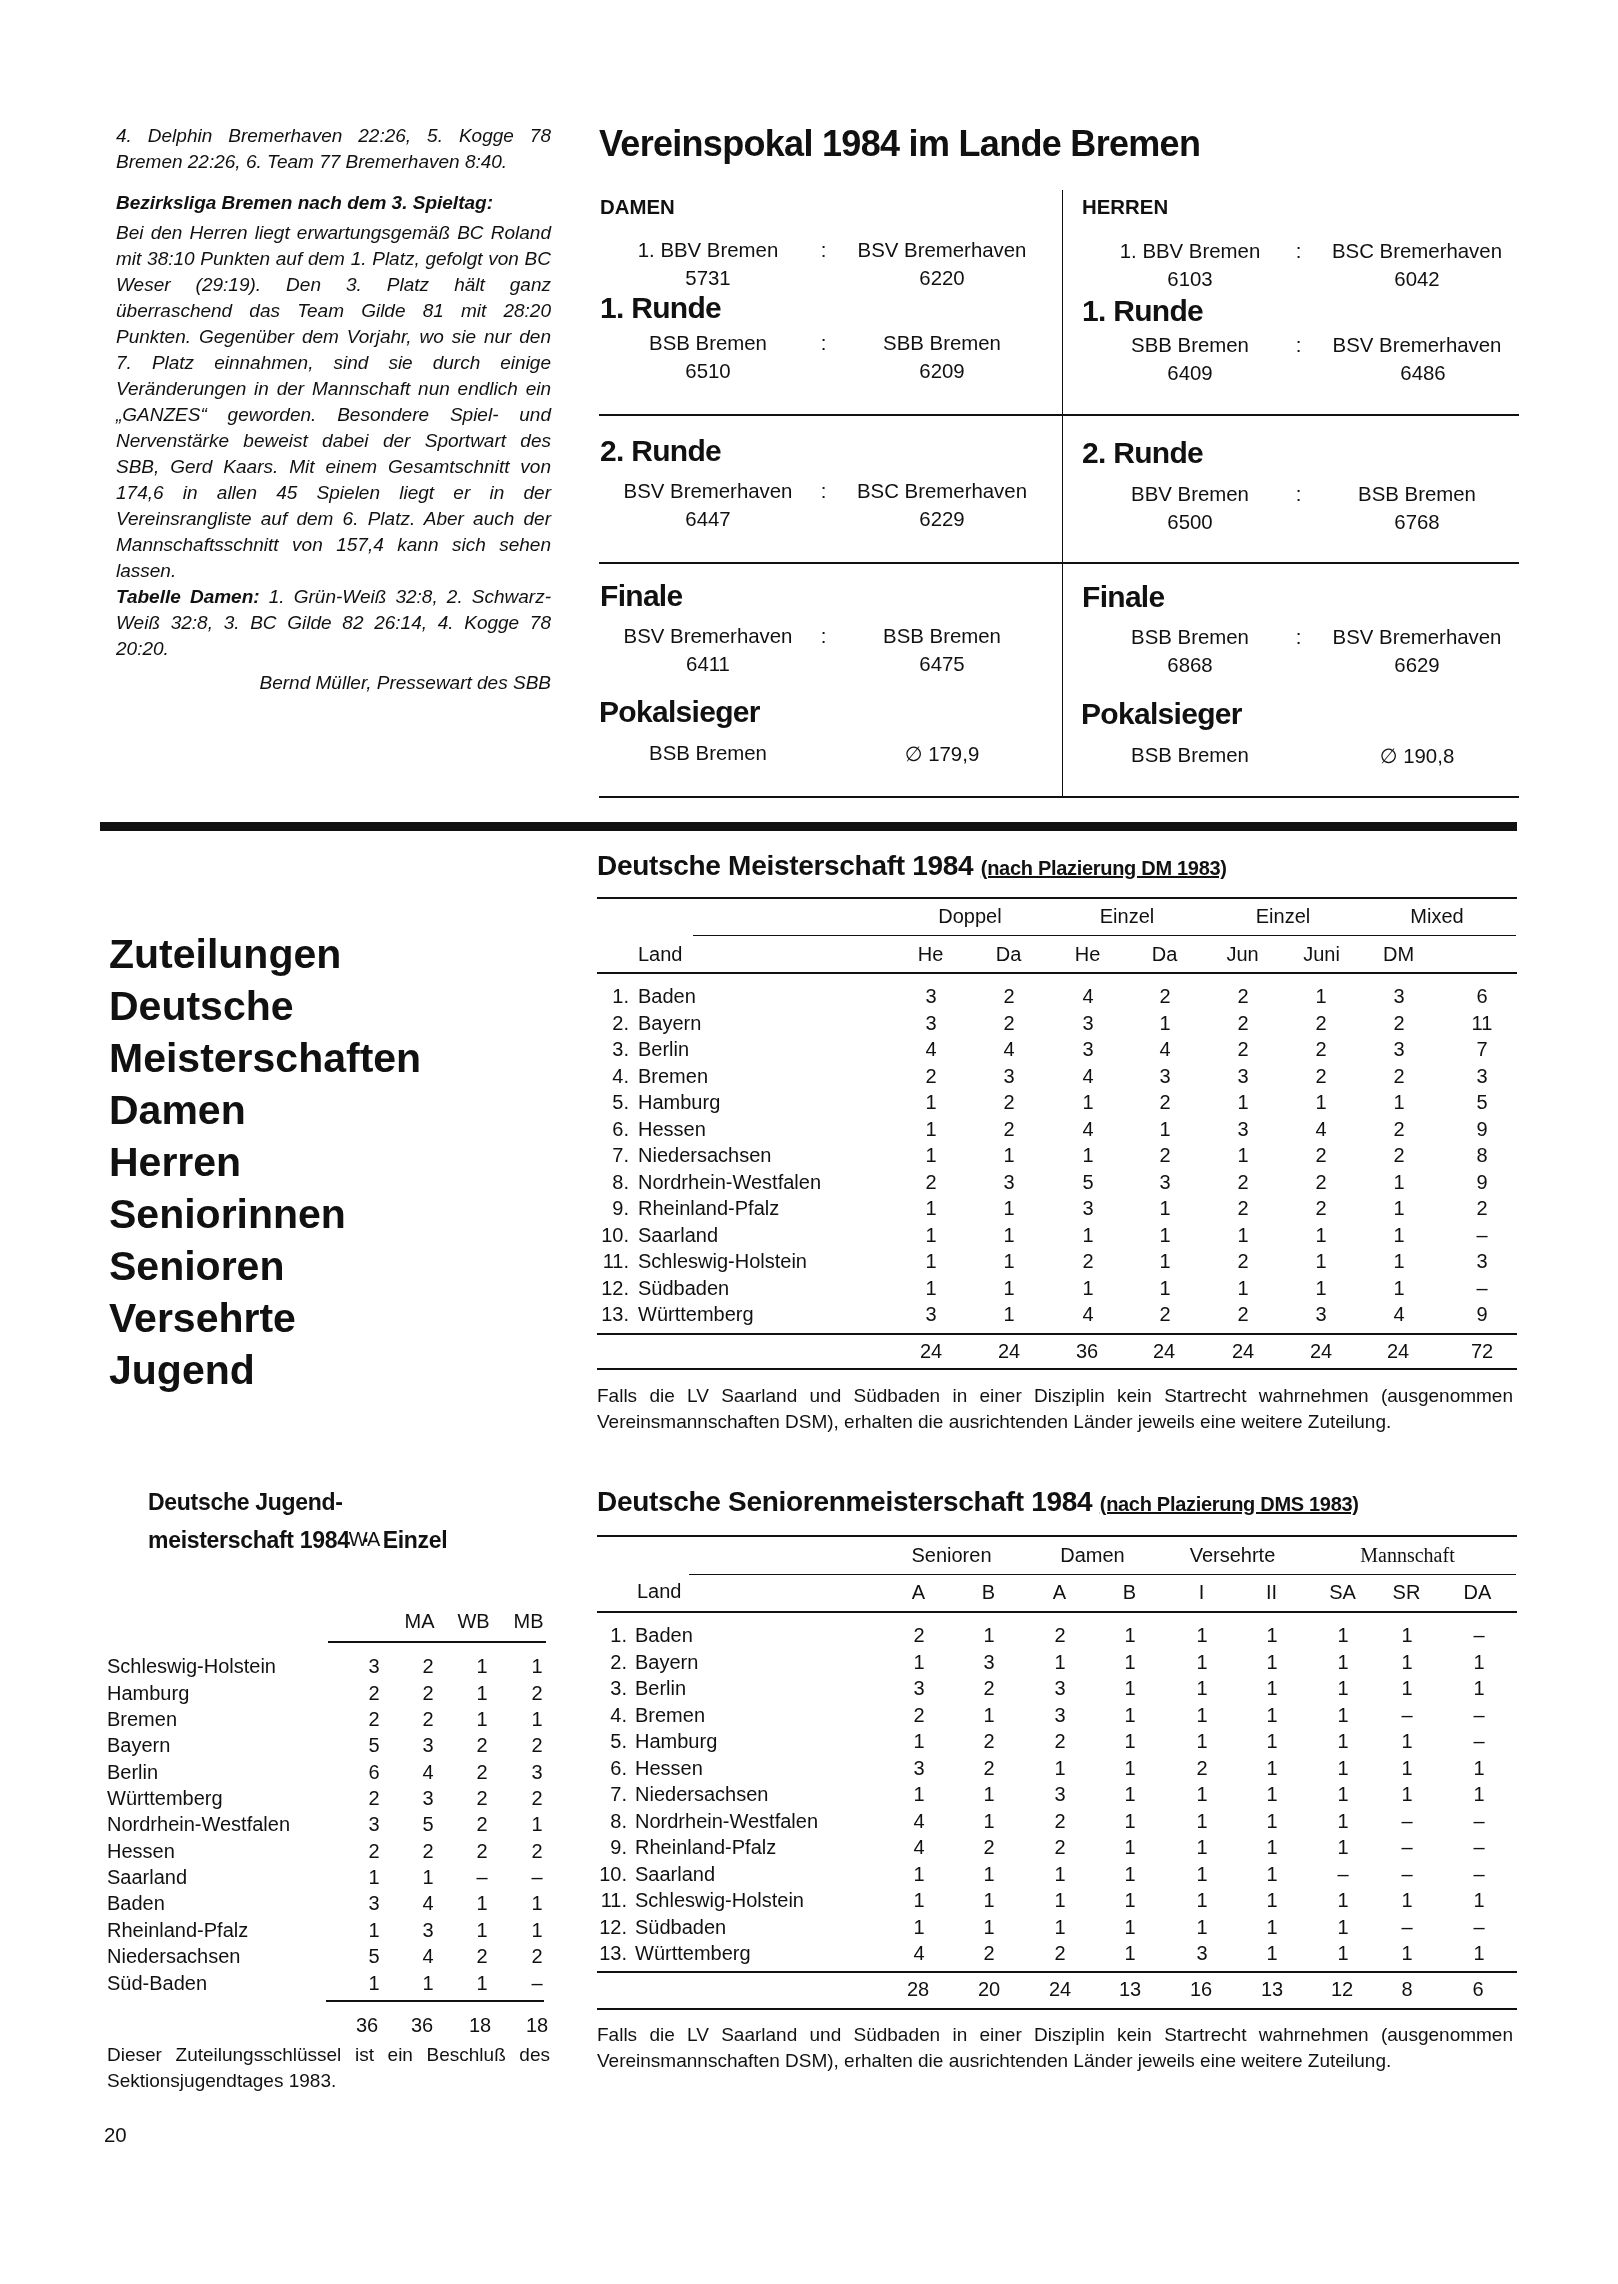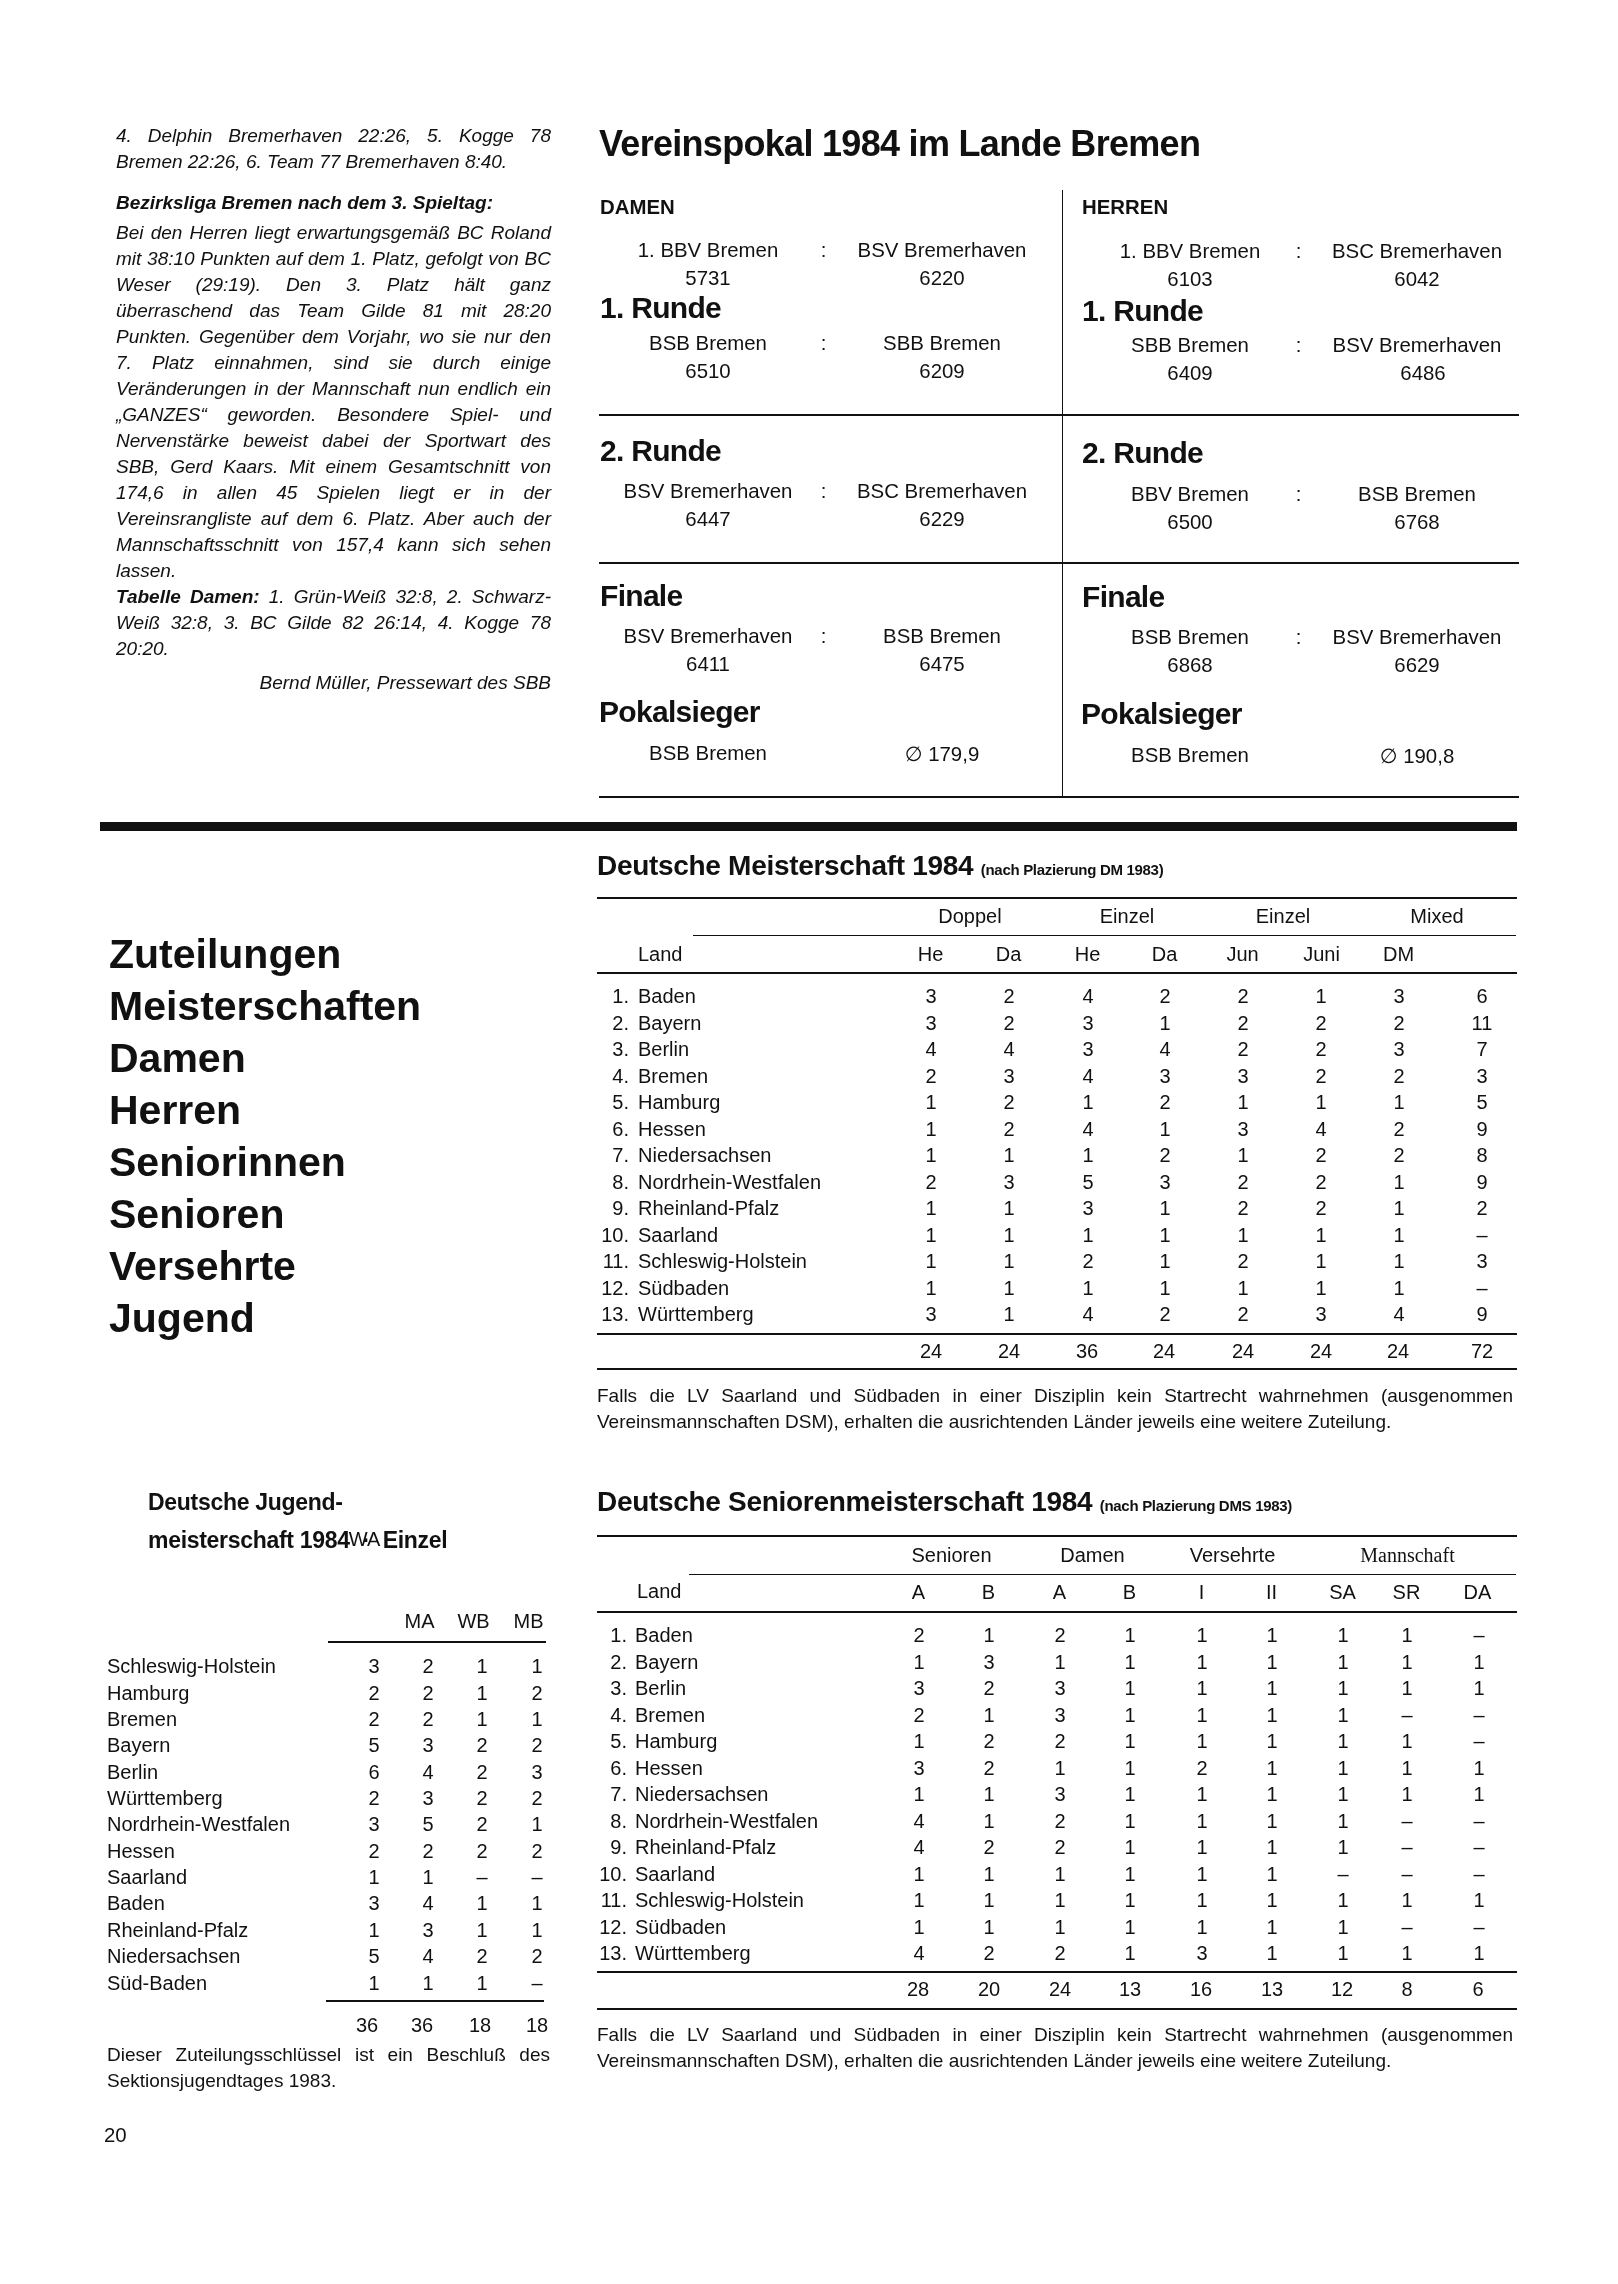"(nach Plazierung DM 1983)" .tbl-title .sub { font-size: 15px -> 20px; text-decoration: none -> underline }
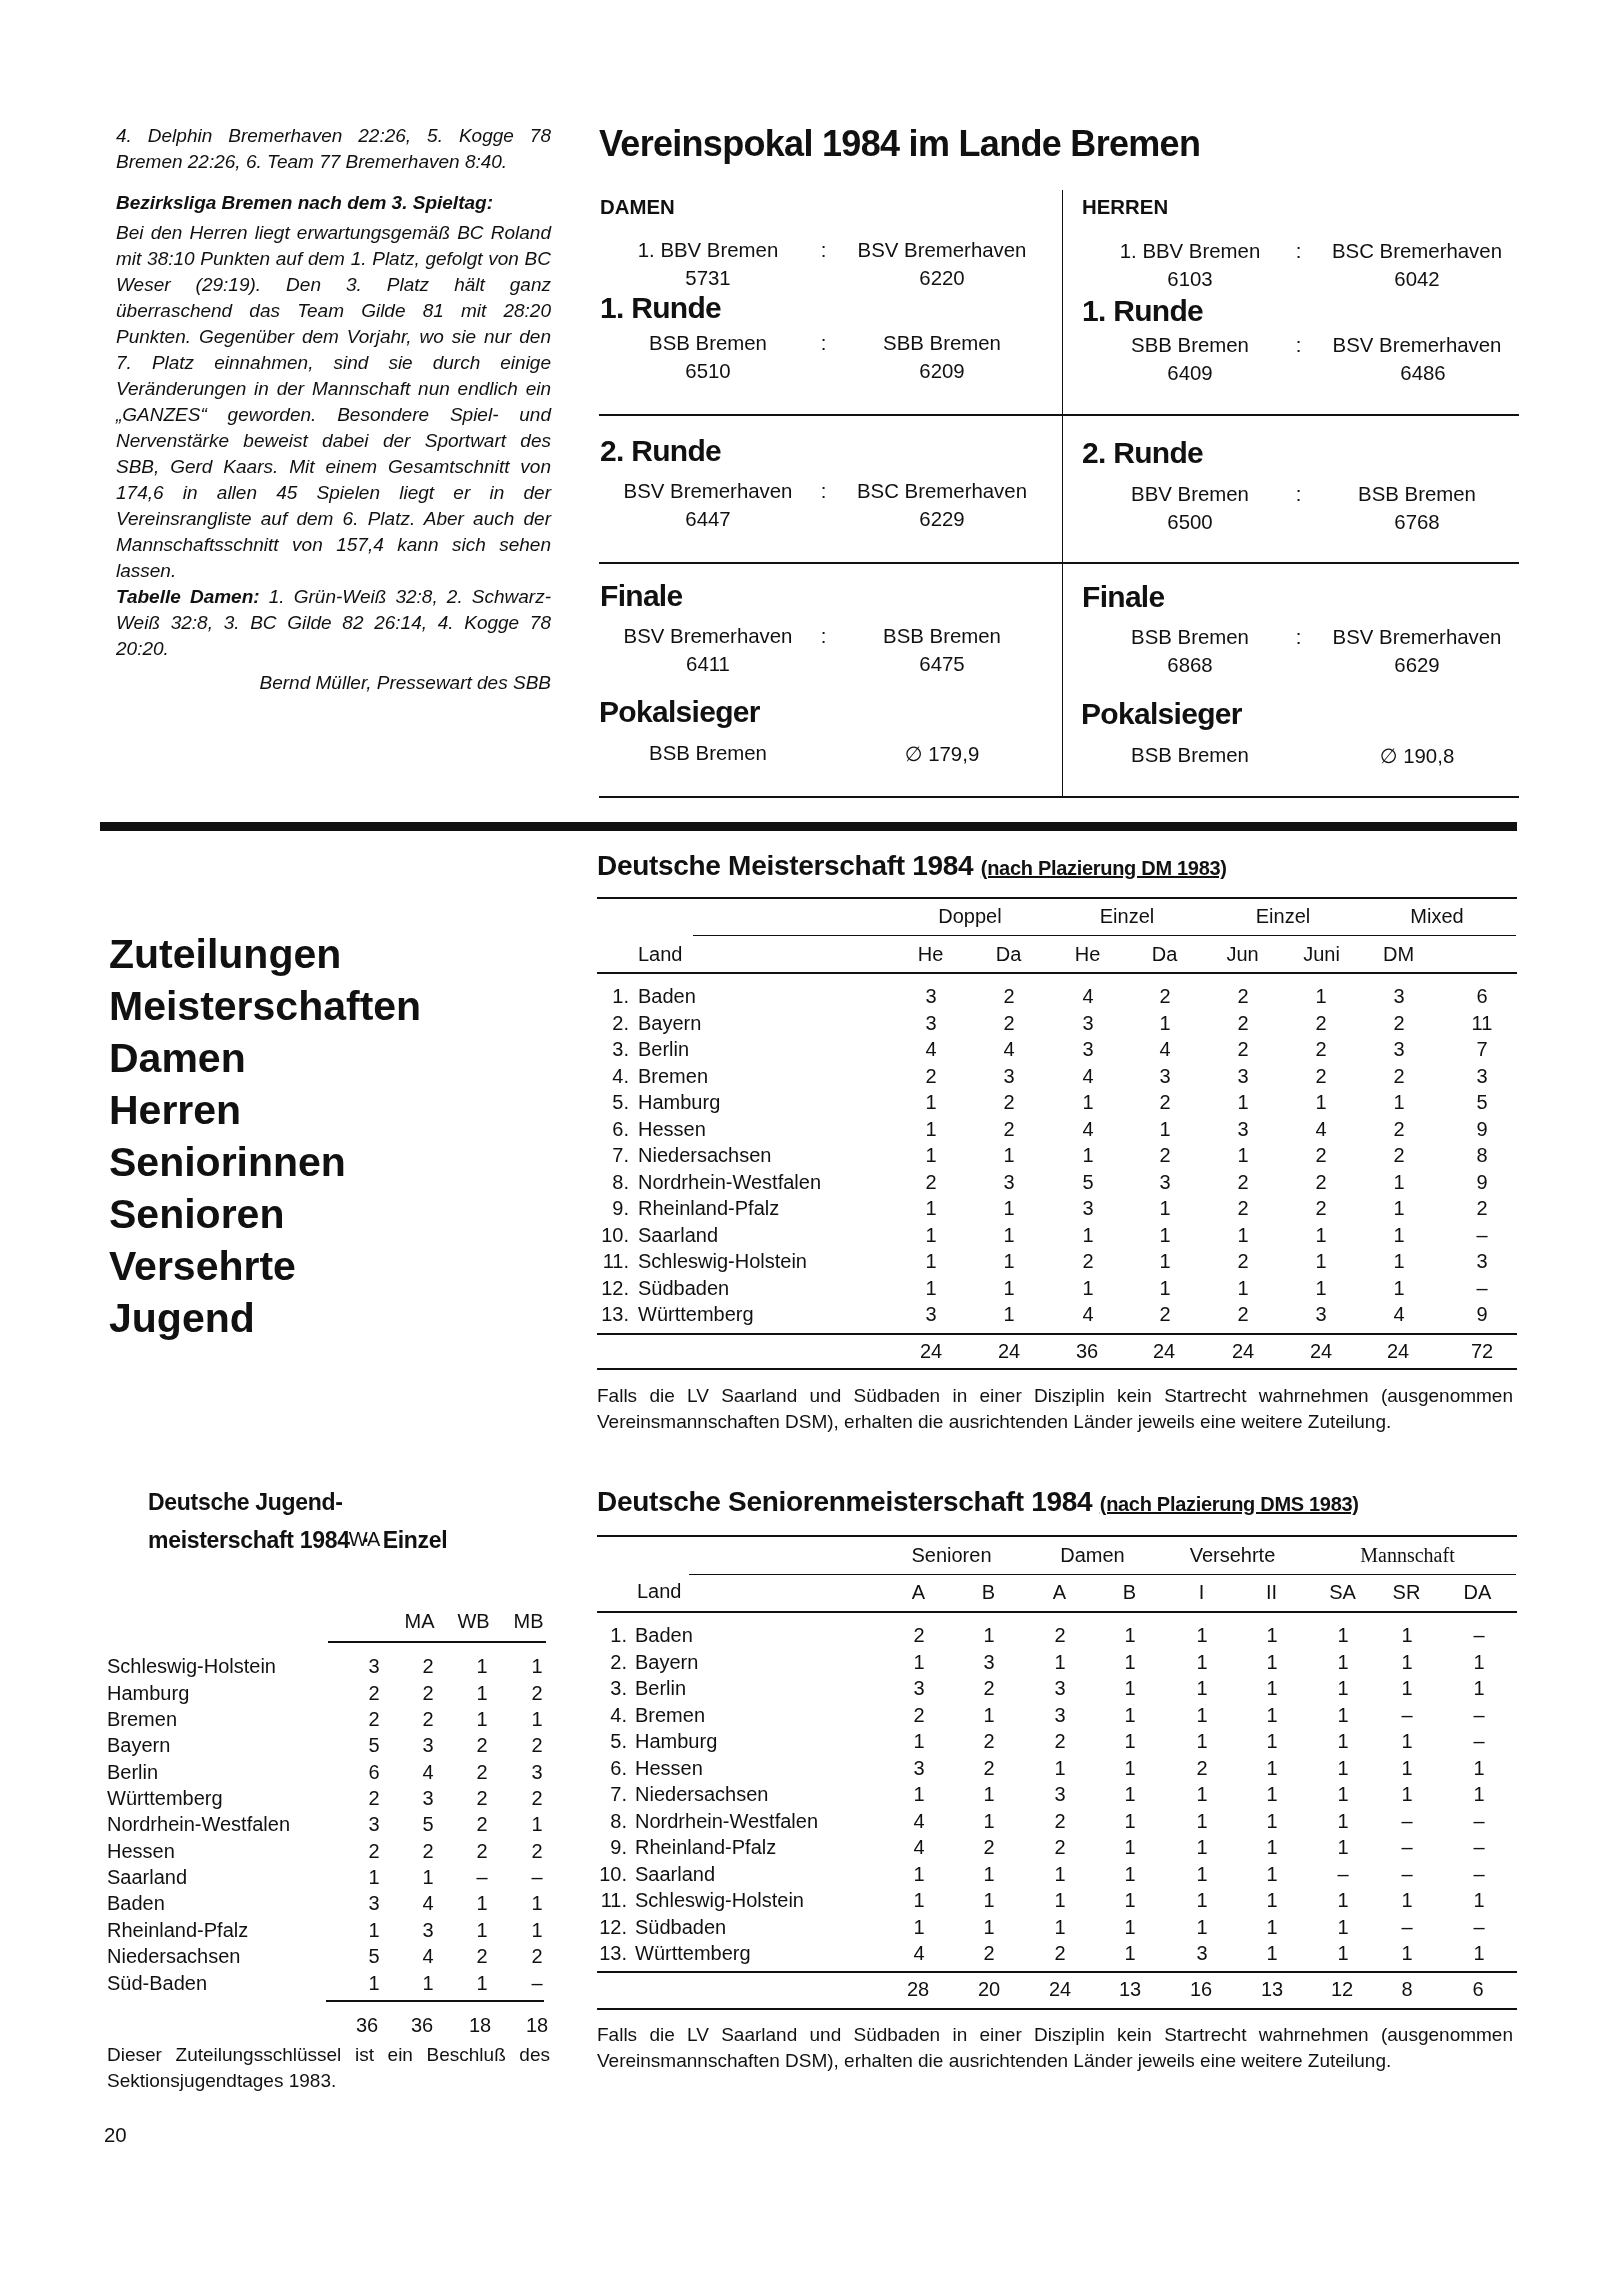"Deutsche" div { html: none -> <div>Deutsche</div> }
